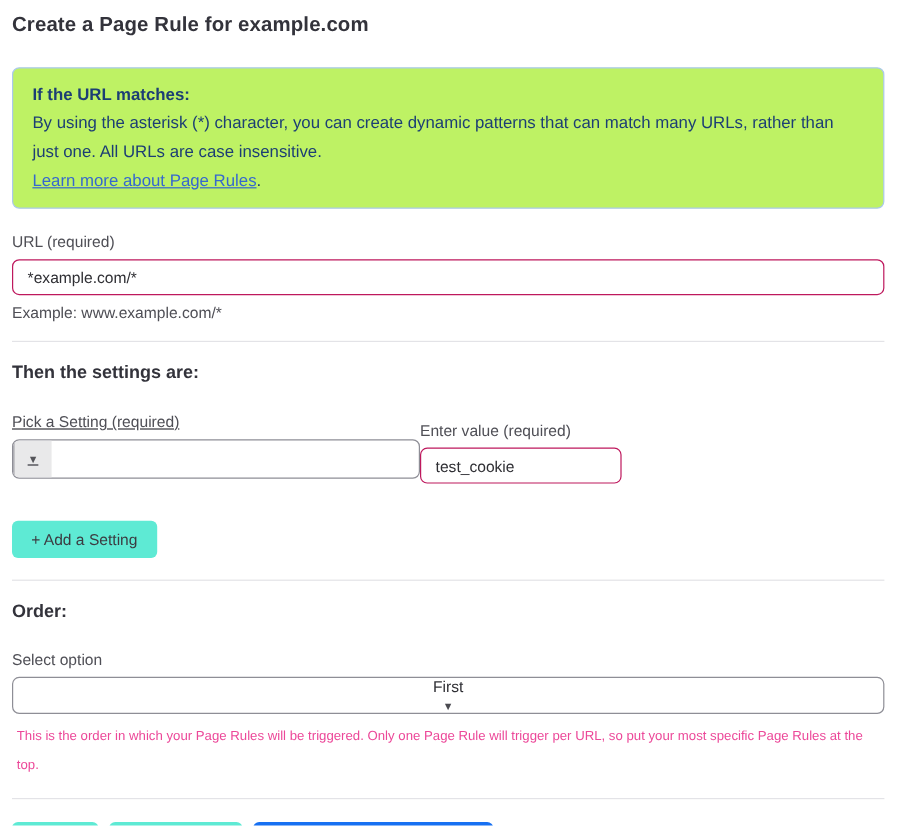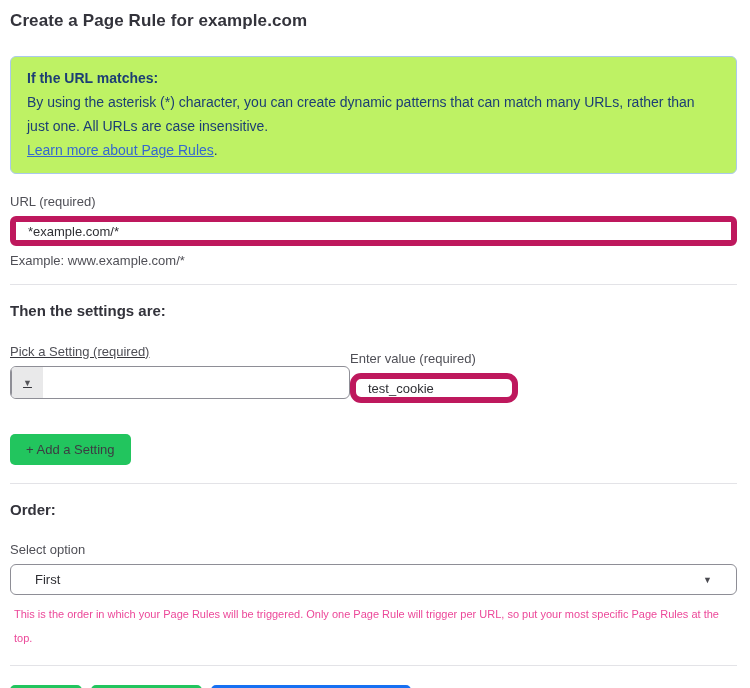"*example.com/*" .text-input { border: 6px solid #be185d -> 1px solid #be185d }
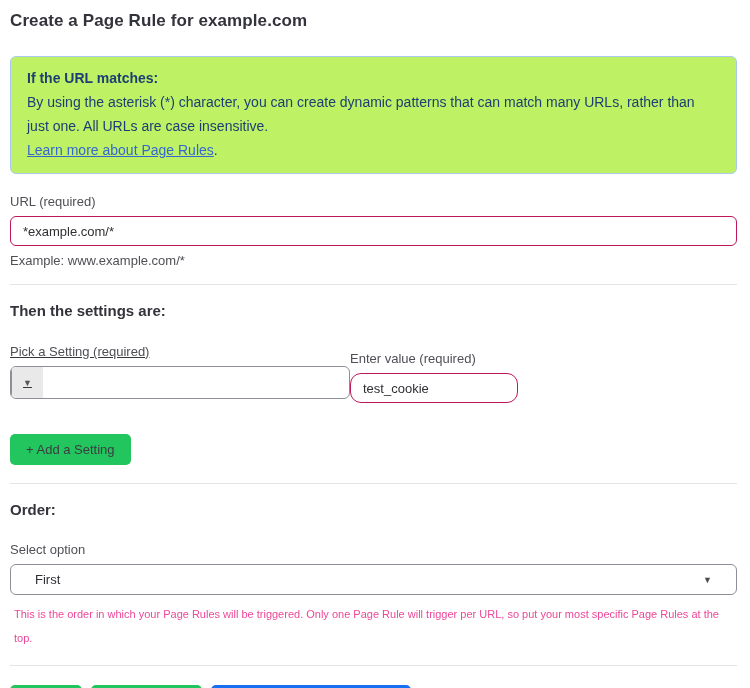"test_cookie" .value-col .text-input { border-radius: 11px -> none }
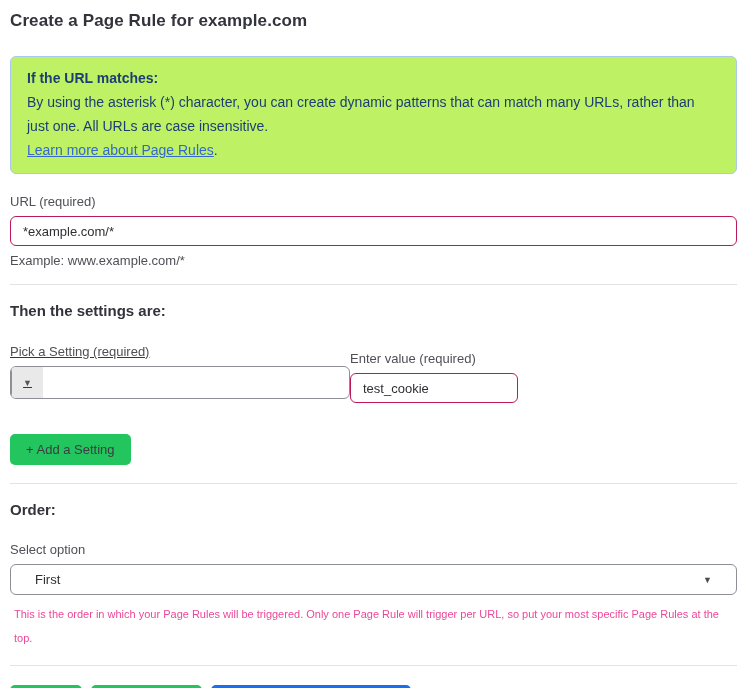"+ Add a Setting" .btn-gray { background: #22c55e -> #5eead4 }
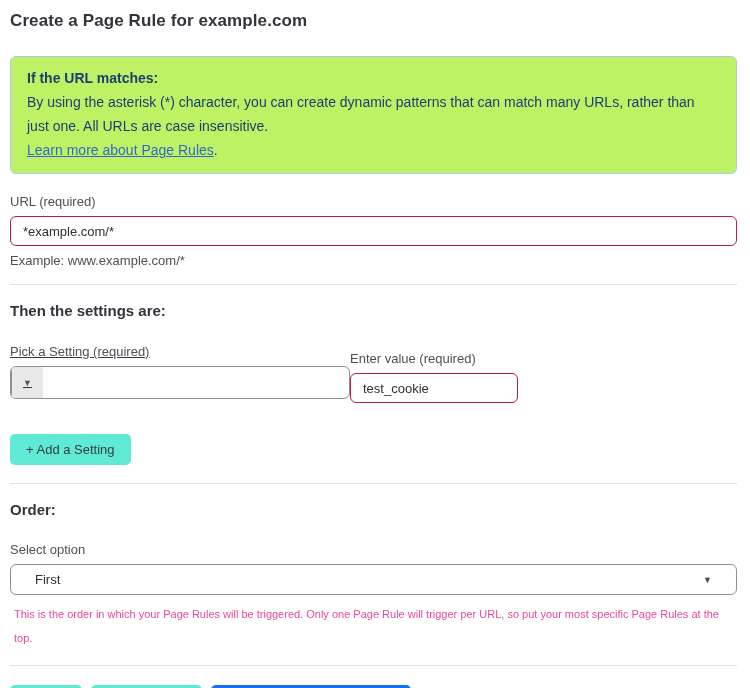"First" .select-full { flex-direction: none -> column; padding: 0 24px -> 0 0 }
